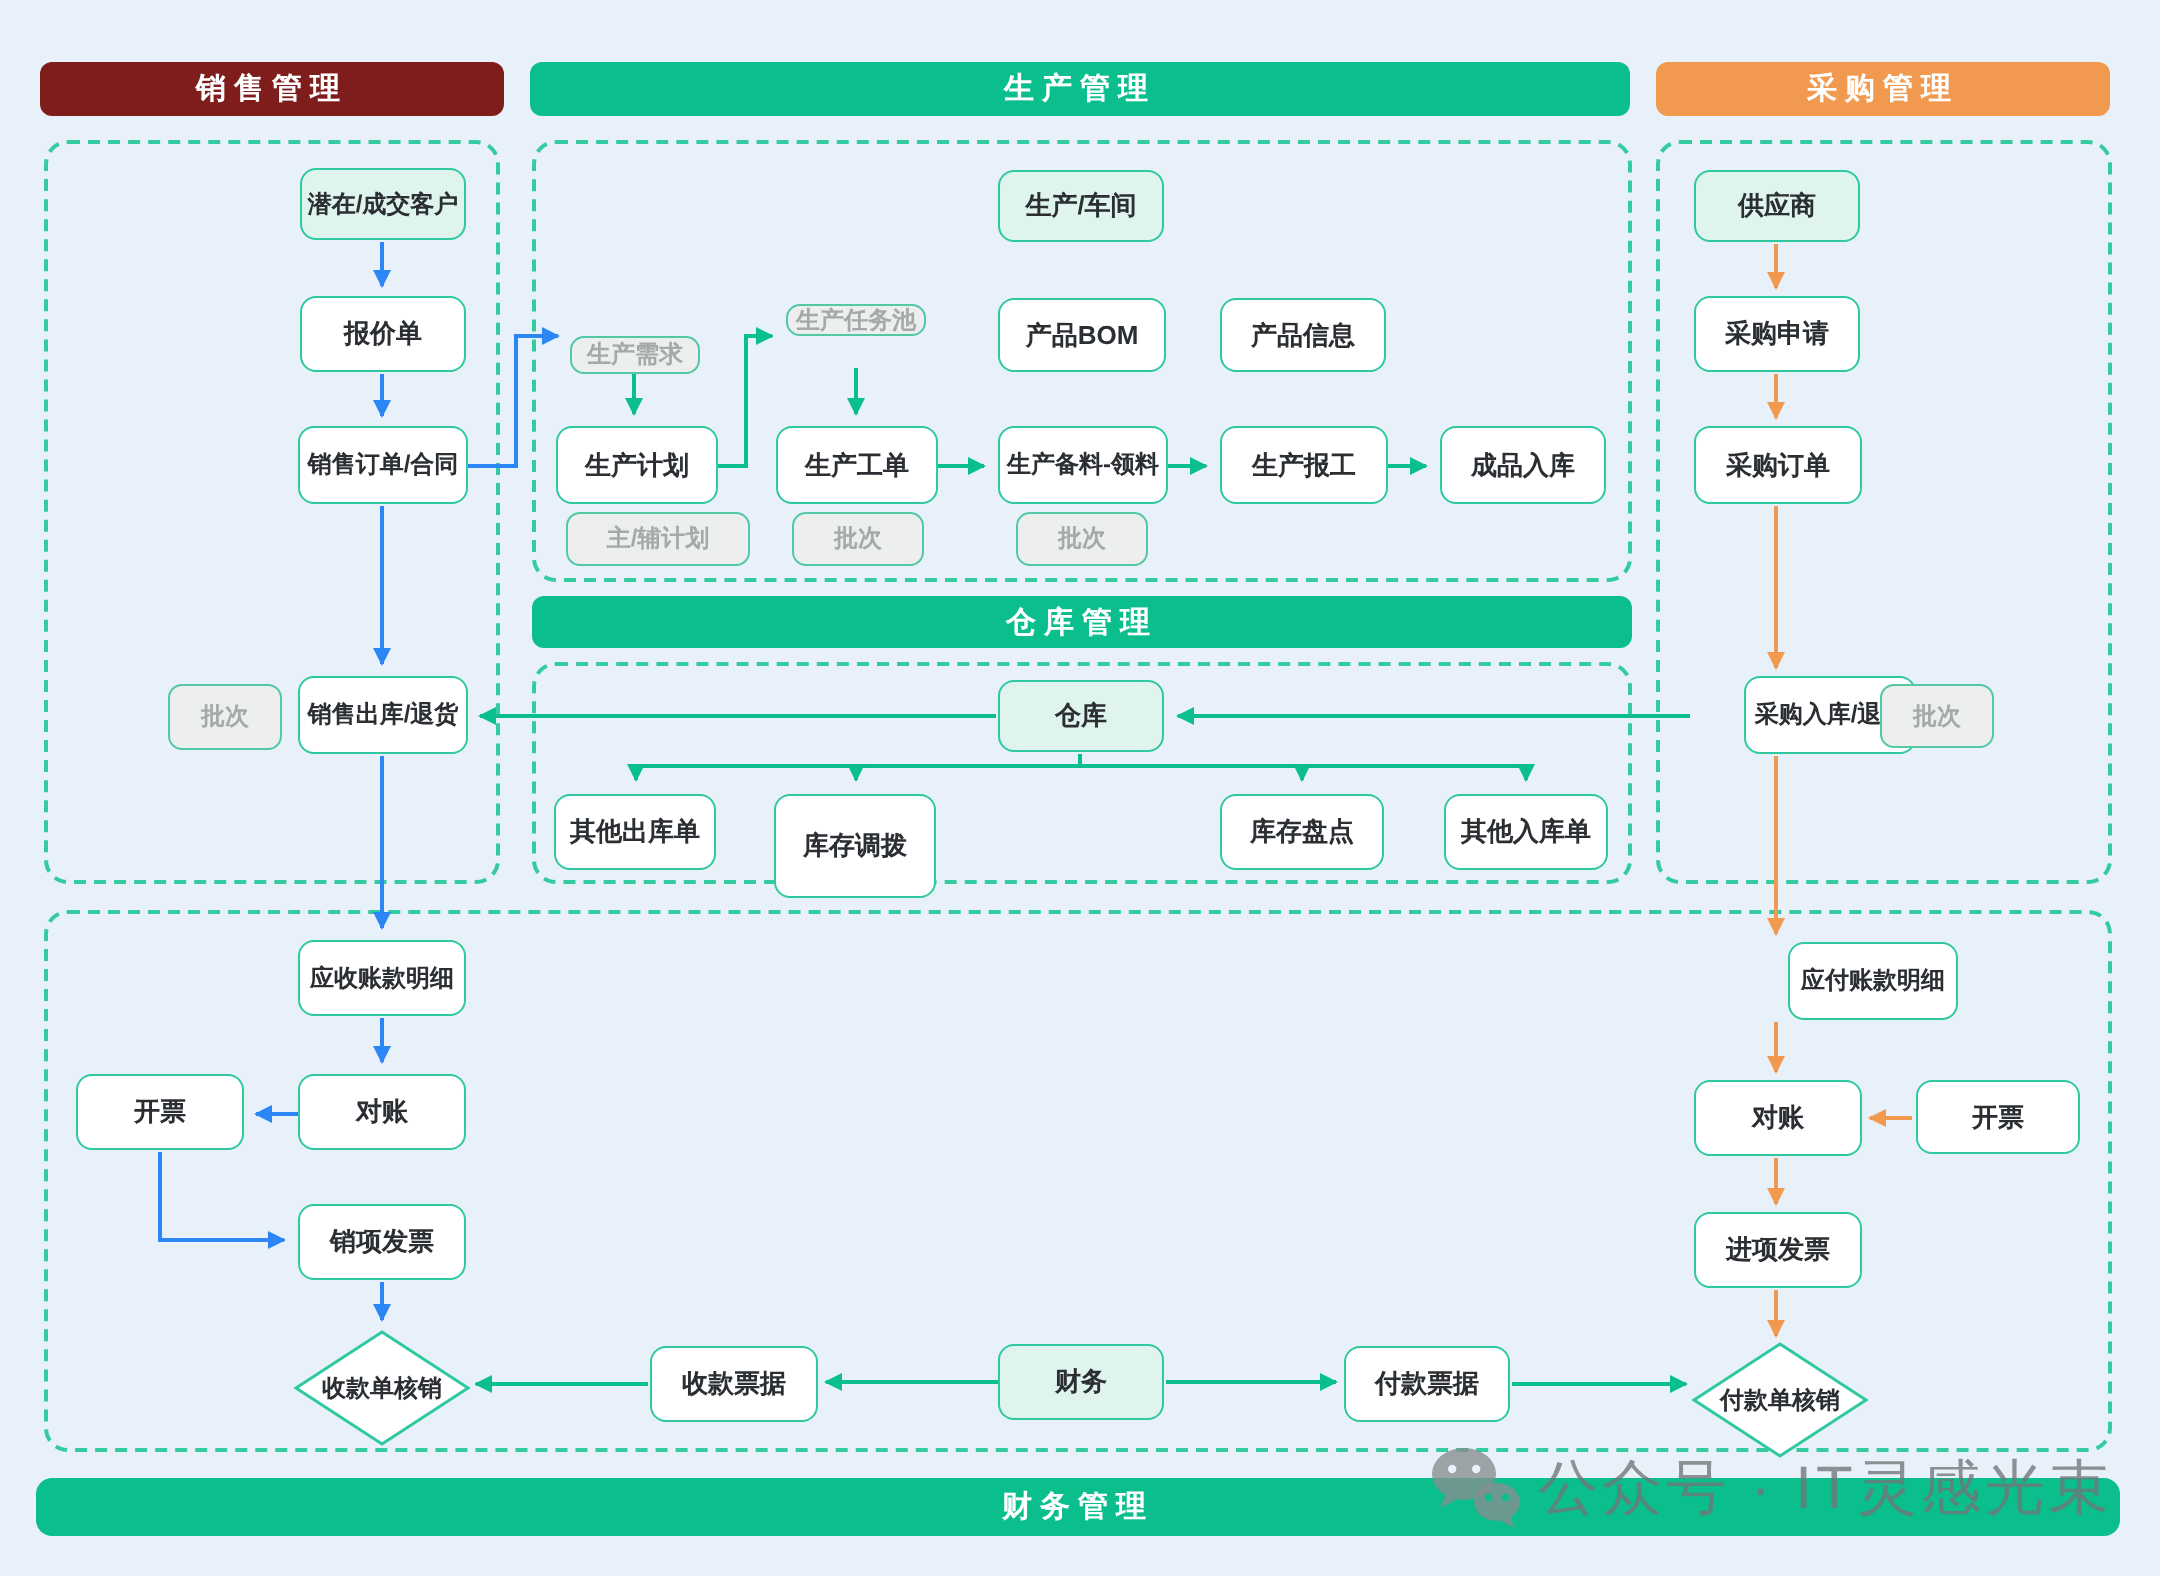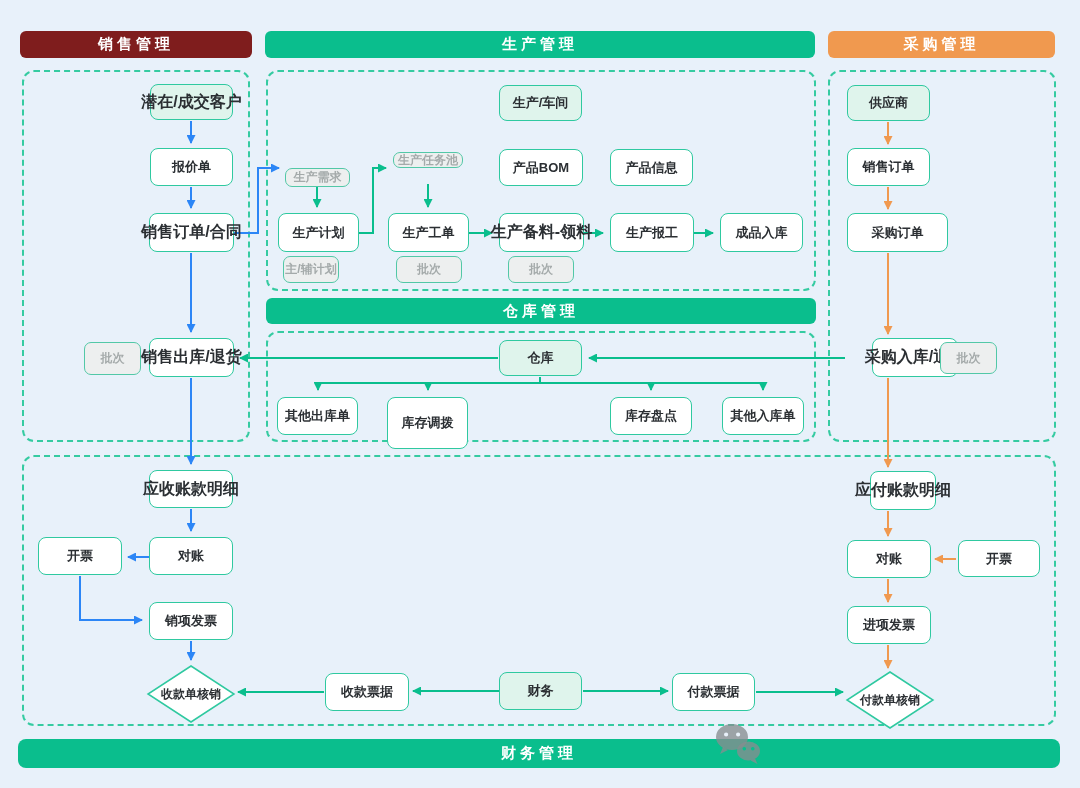"潜在/成交客户" .node.sm { font-size: 16px -> 12px }
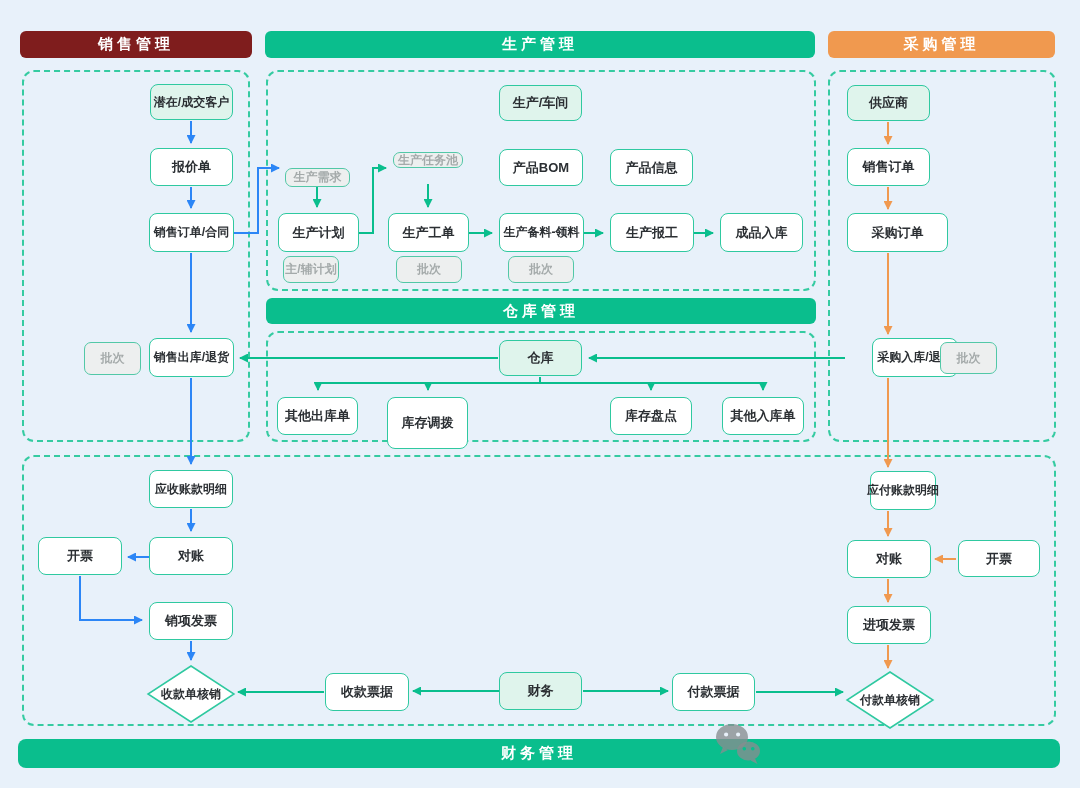"销售订单" div.node { text: 销售订单 -> 采购申请 }
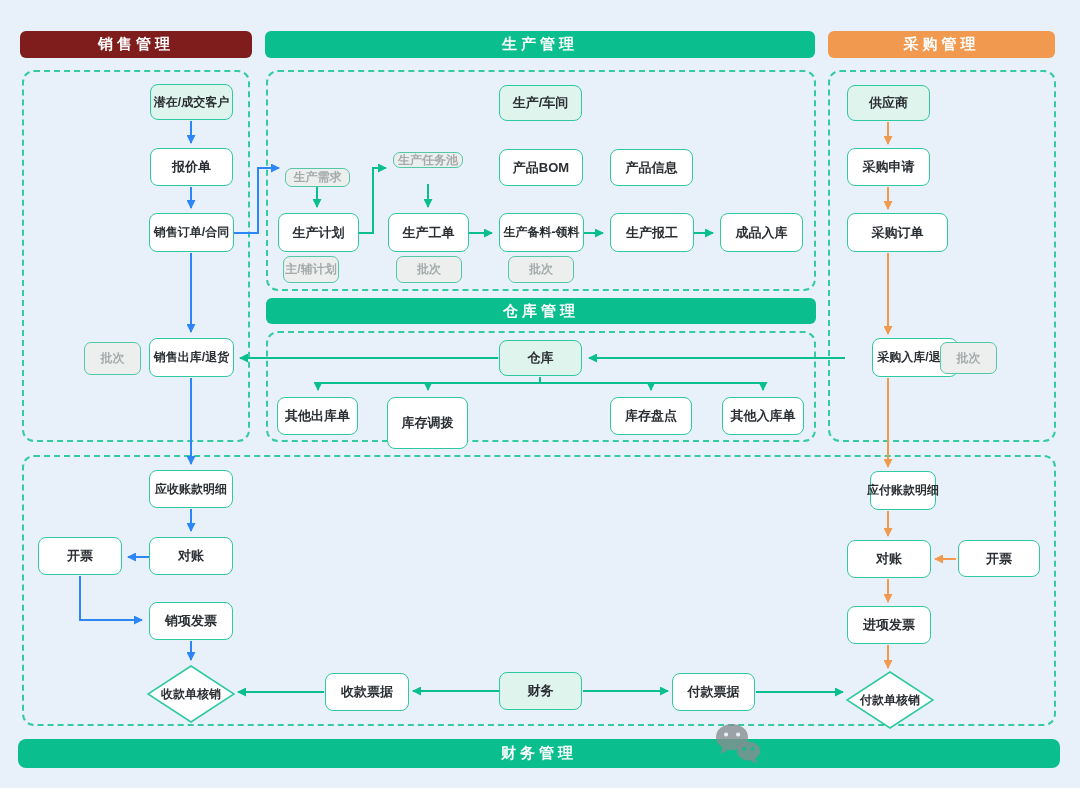"采购订单" div.node { width: 101px -> 84px }
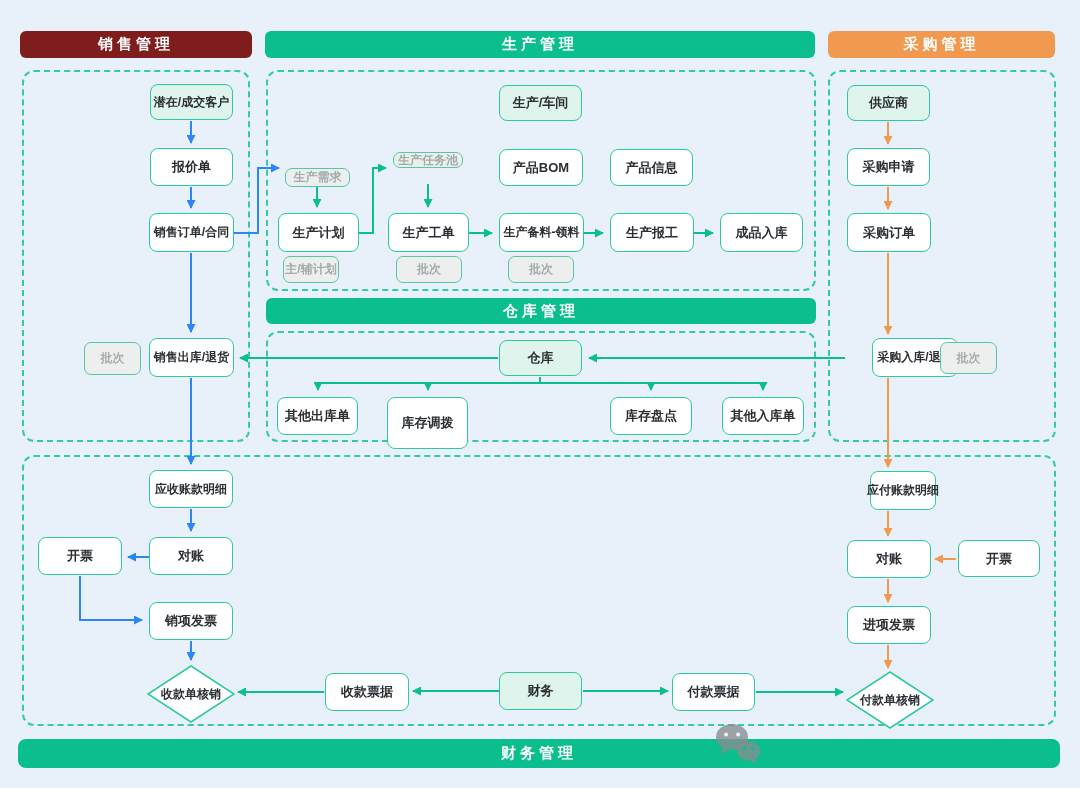"主/辅计划" div.node { width: 56px -> 92px }
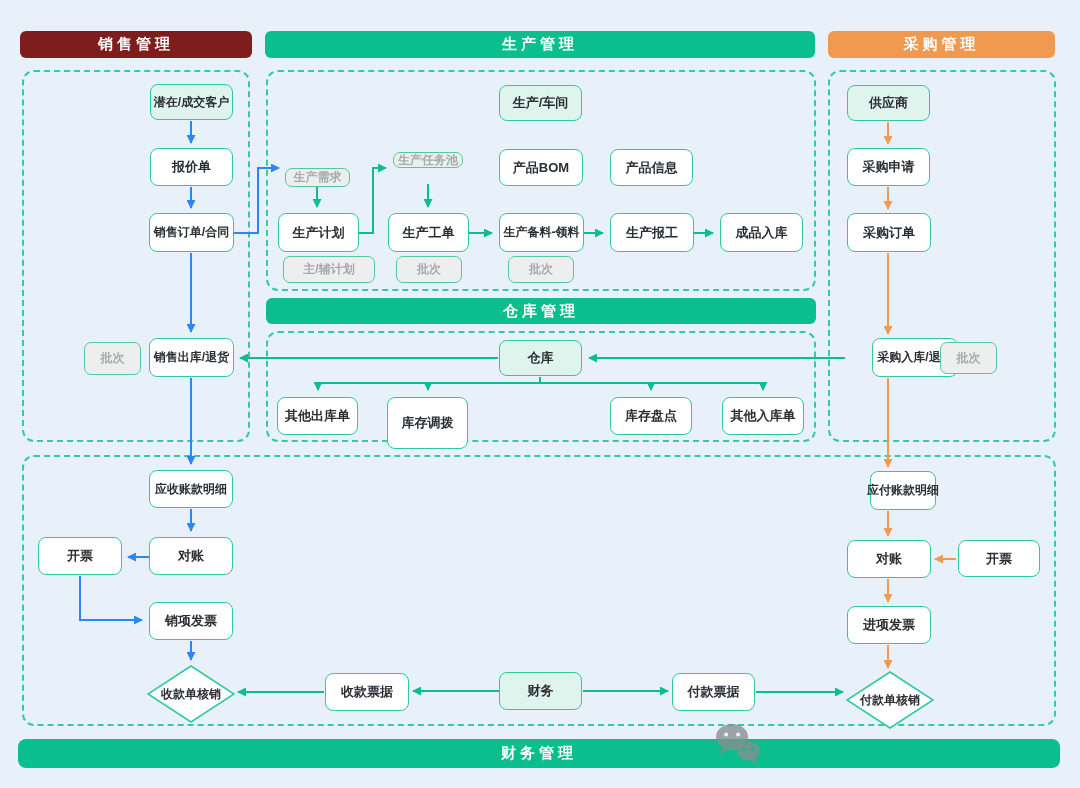"应付账款明细" div.node { left: 870px -> 894px; width: 66px -> 85px }
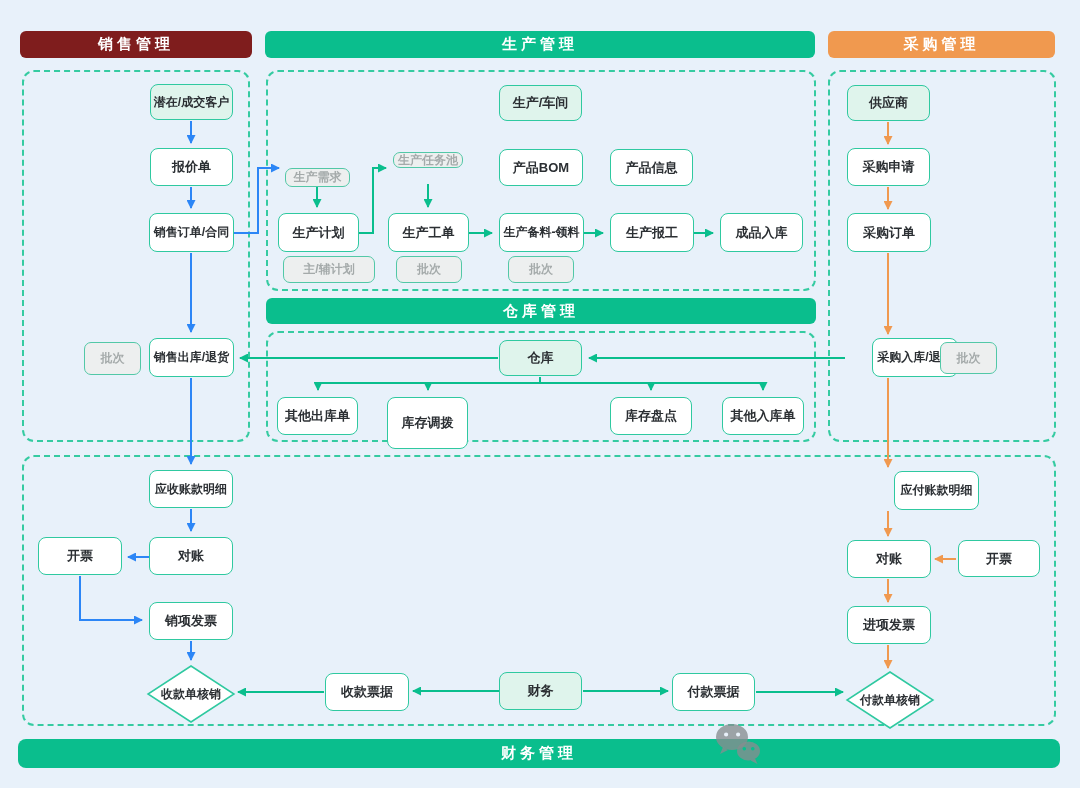"公众号 · IT灵感光束" span.wm-text { html: none -> <span>公众号 · IT灵感光束</span> }
